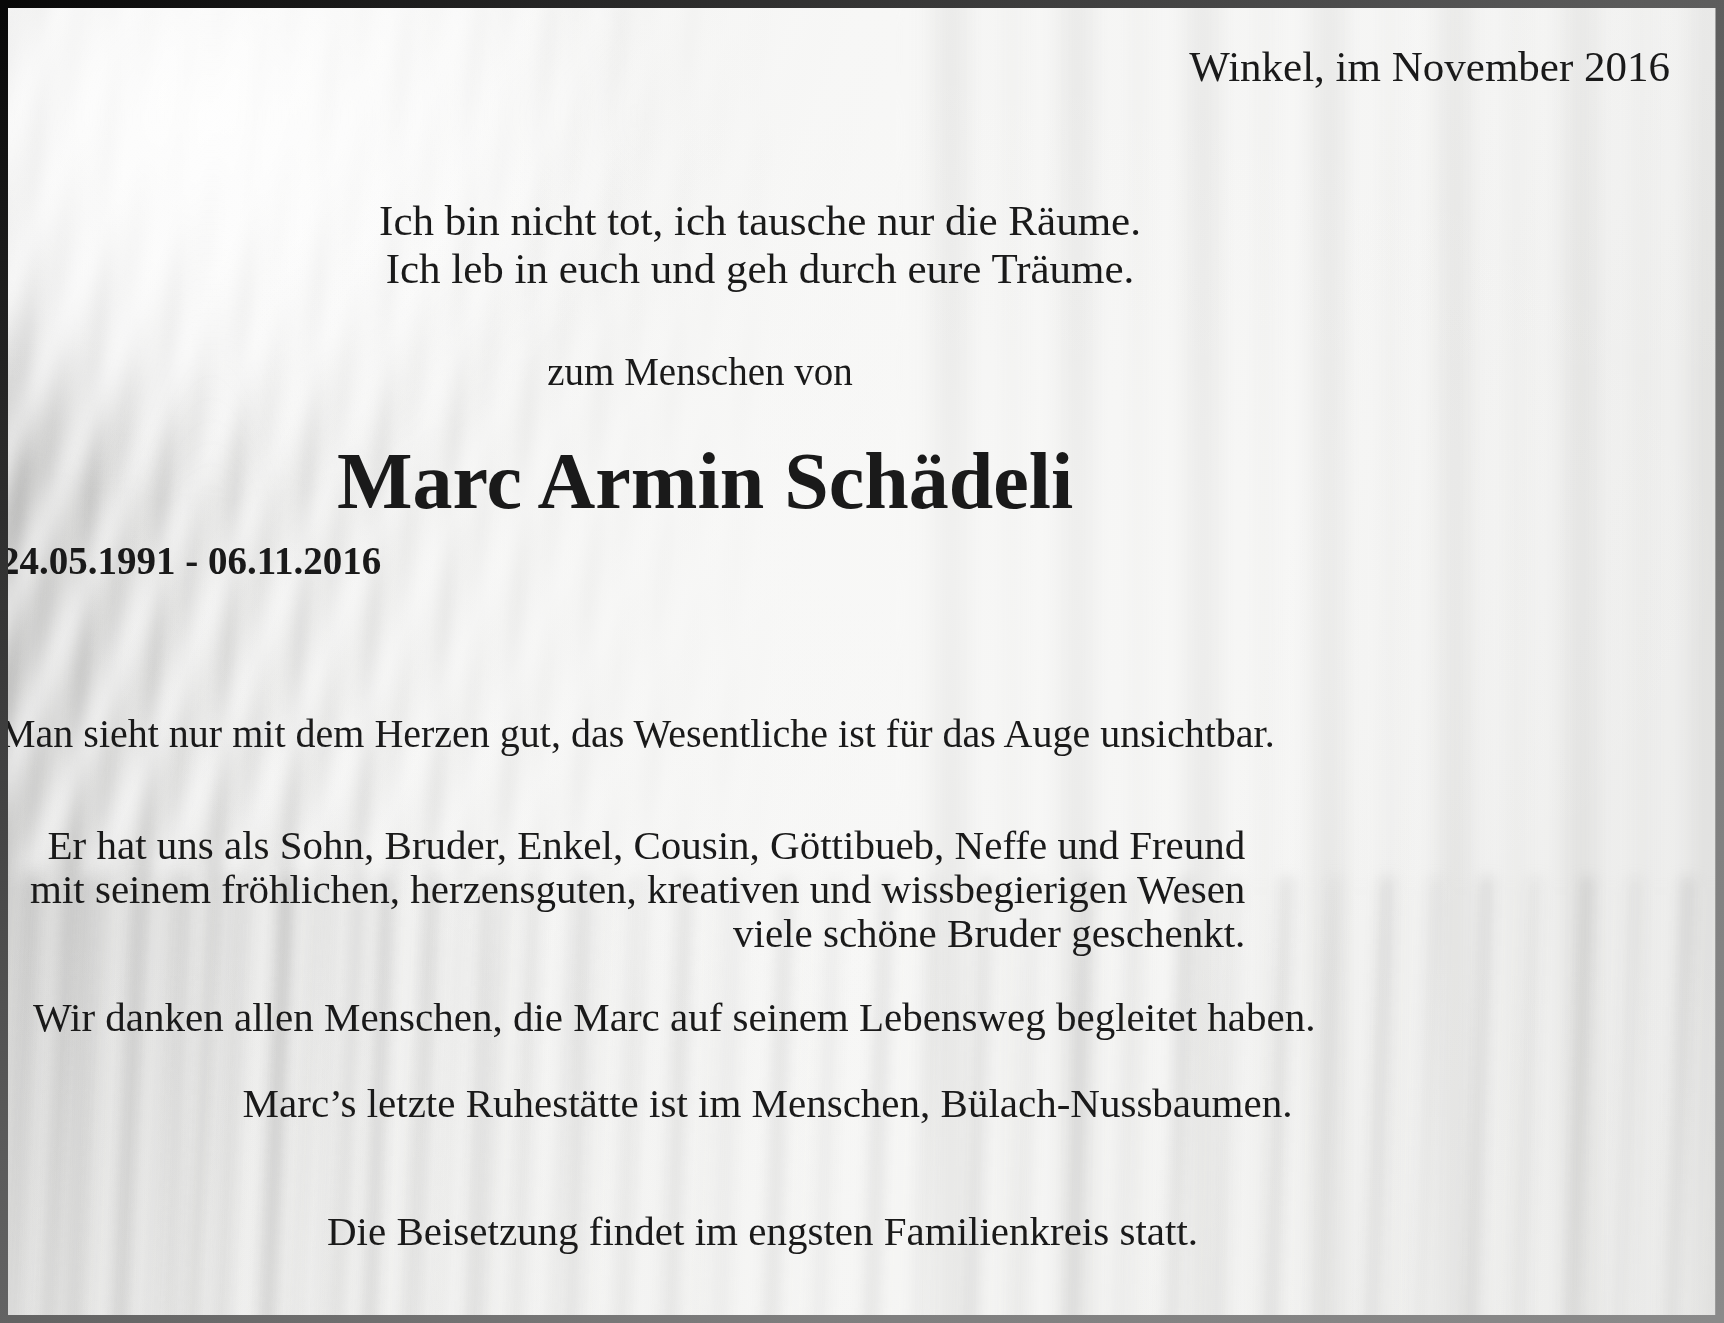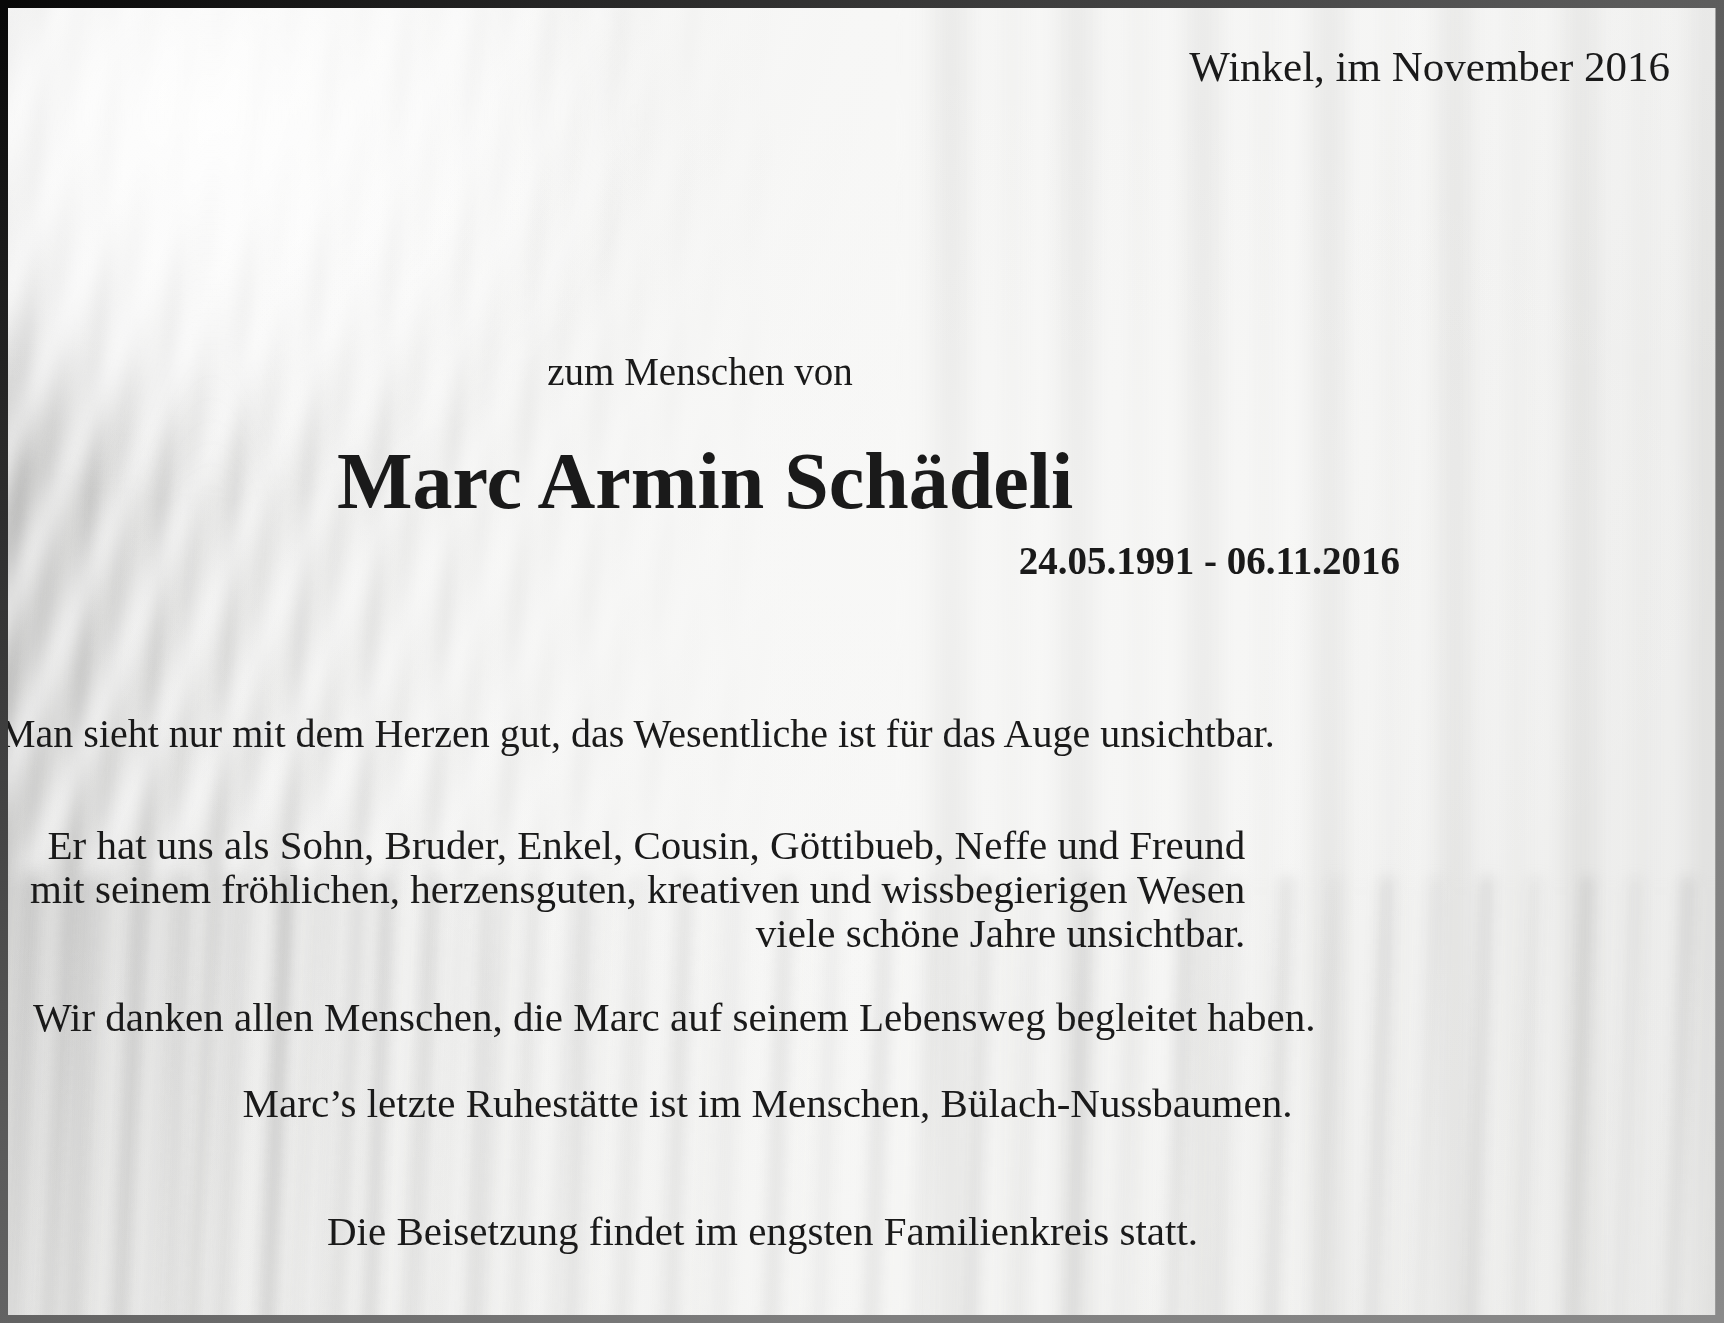"Ich bin nicht tot, ich" div.txt { html: none -> <div> <div>Ich bin nicht tot, ich tausche nur die Räume.</div> <div>Ich leb in euch und geh durch eure Träume.</div> </div> }
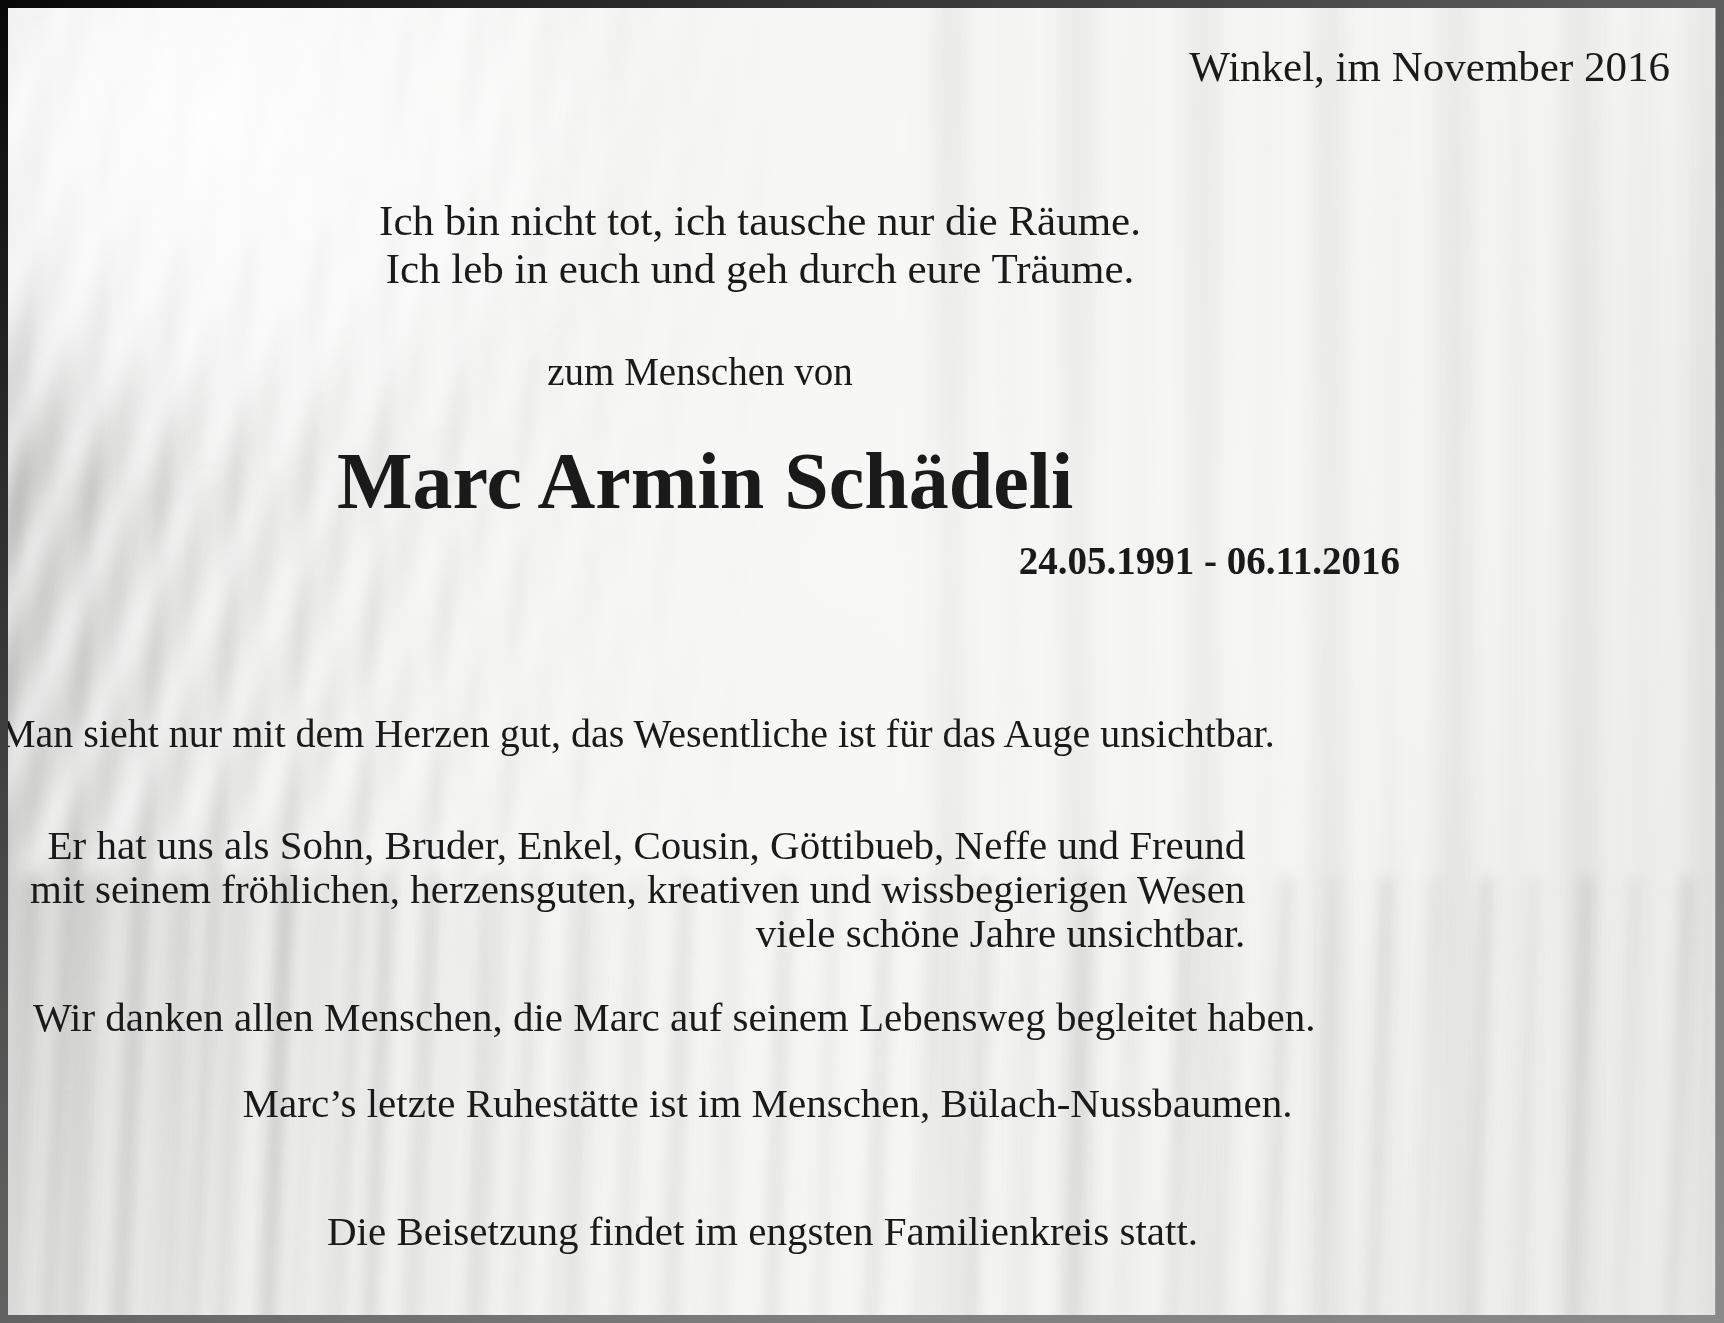"24.05.1991 - 06.11.2016" .lifedates { text-align: right -> left }
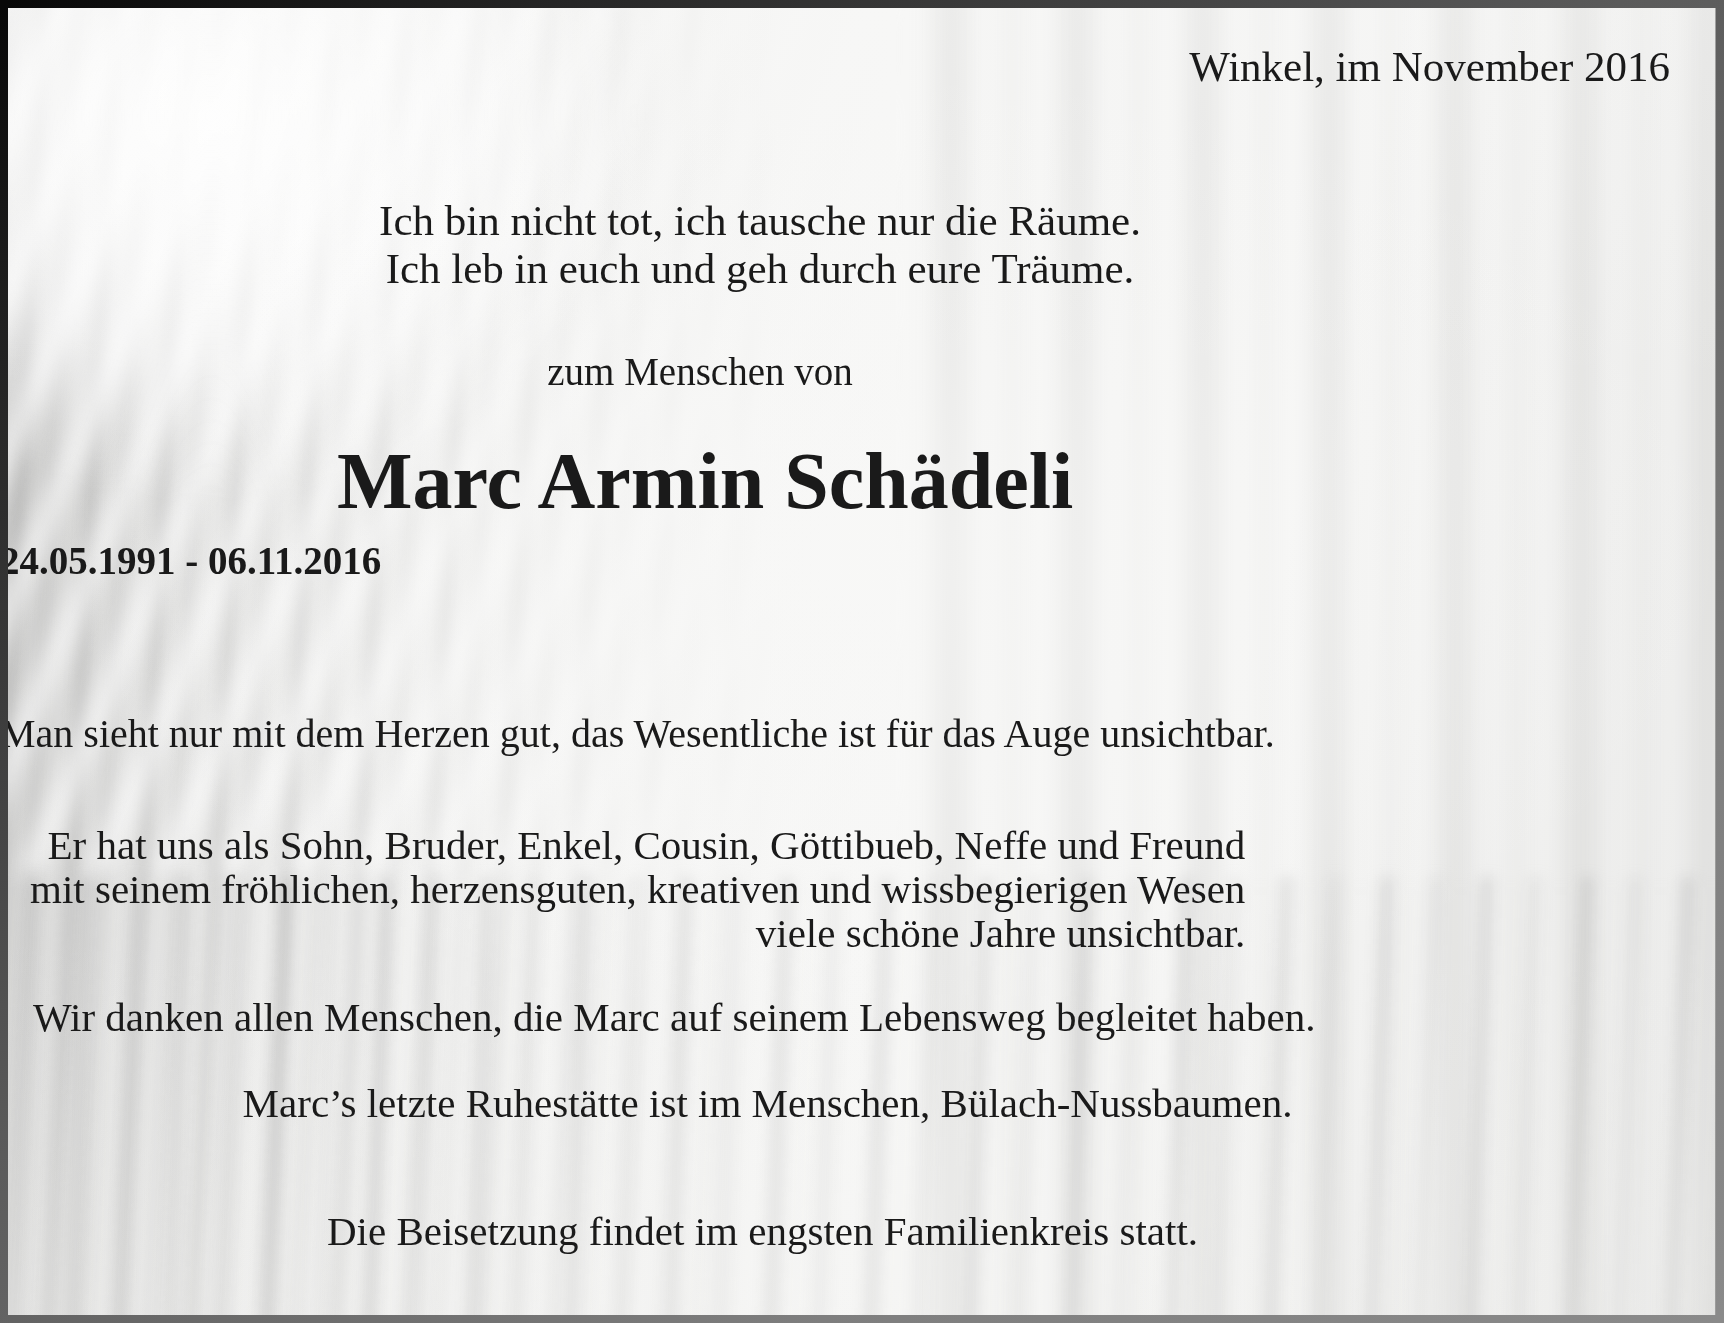"viele schöne Jahre unsichtbar." div { text: Jahre unsichtbar -> Bruder geschenkt }
